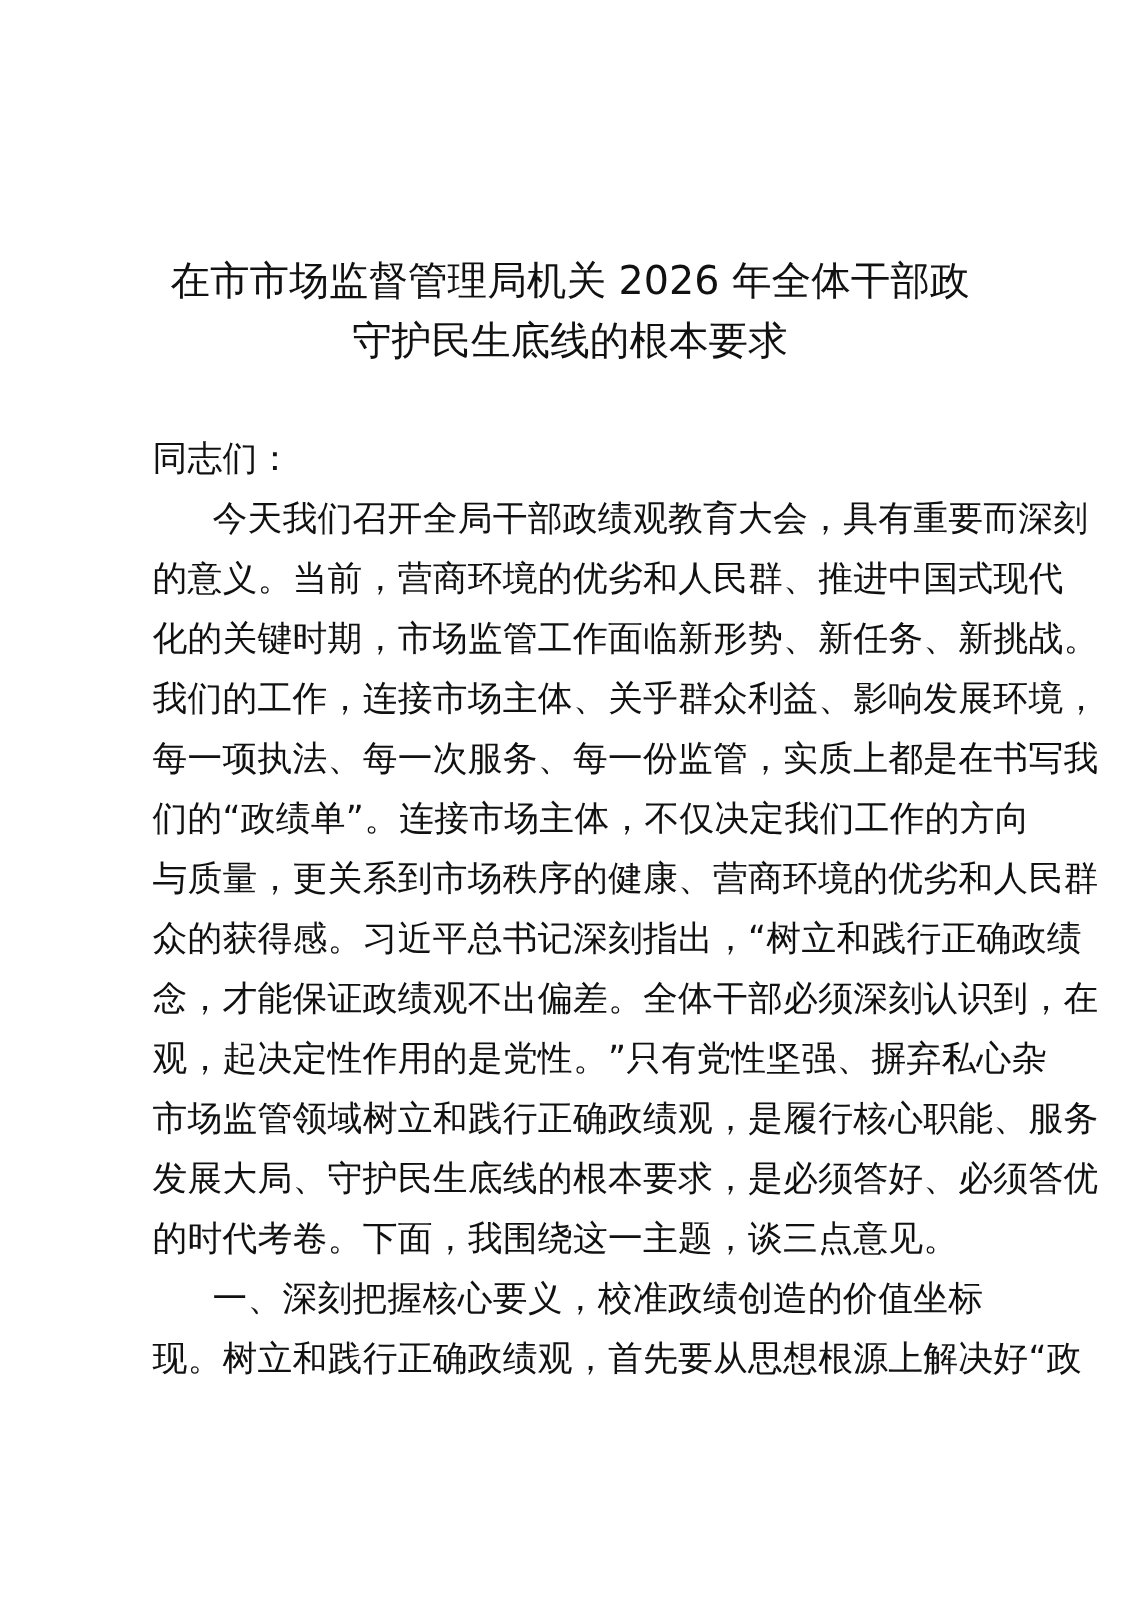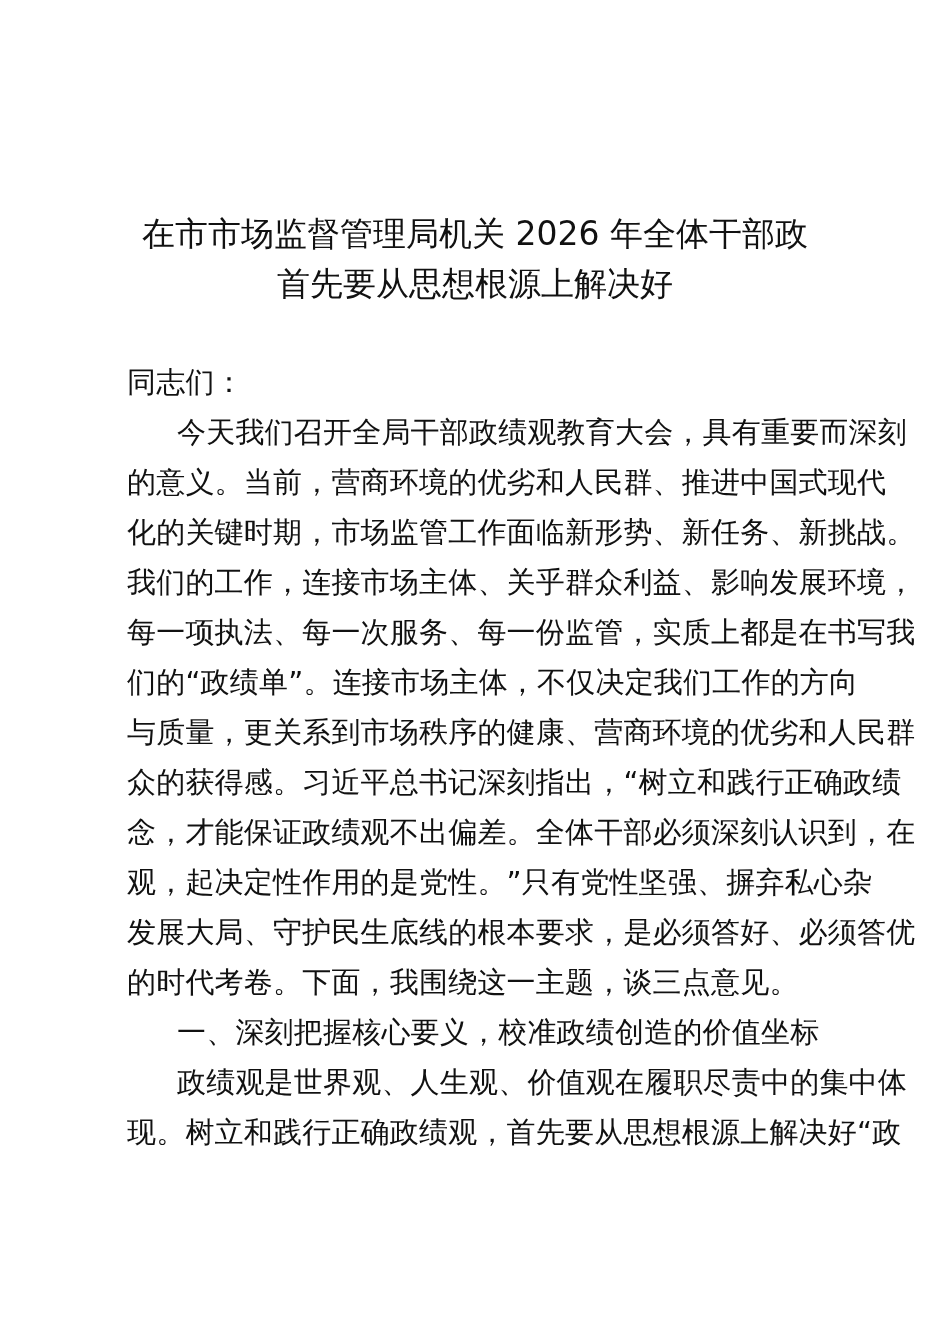"首先要从思想根源上解决好" div { text: 首先要从思想根源上解决好 -> 守护民生底线的根本要求 }
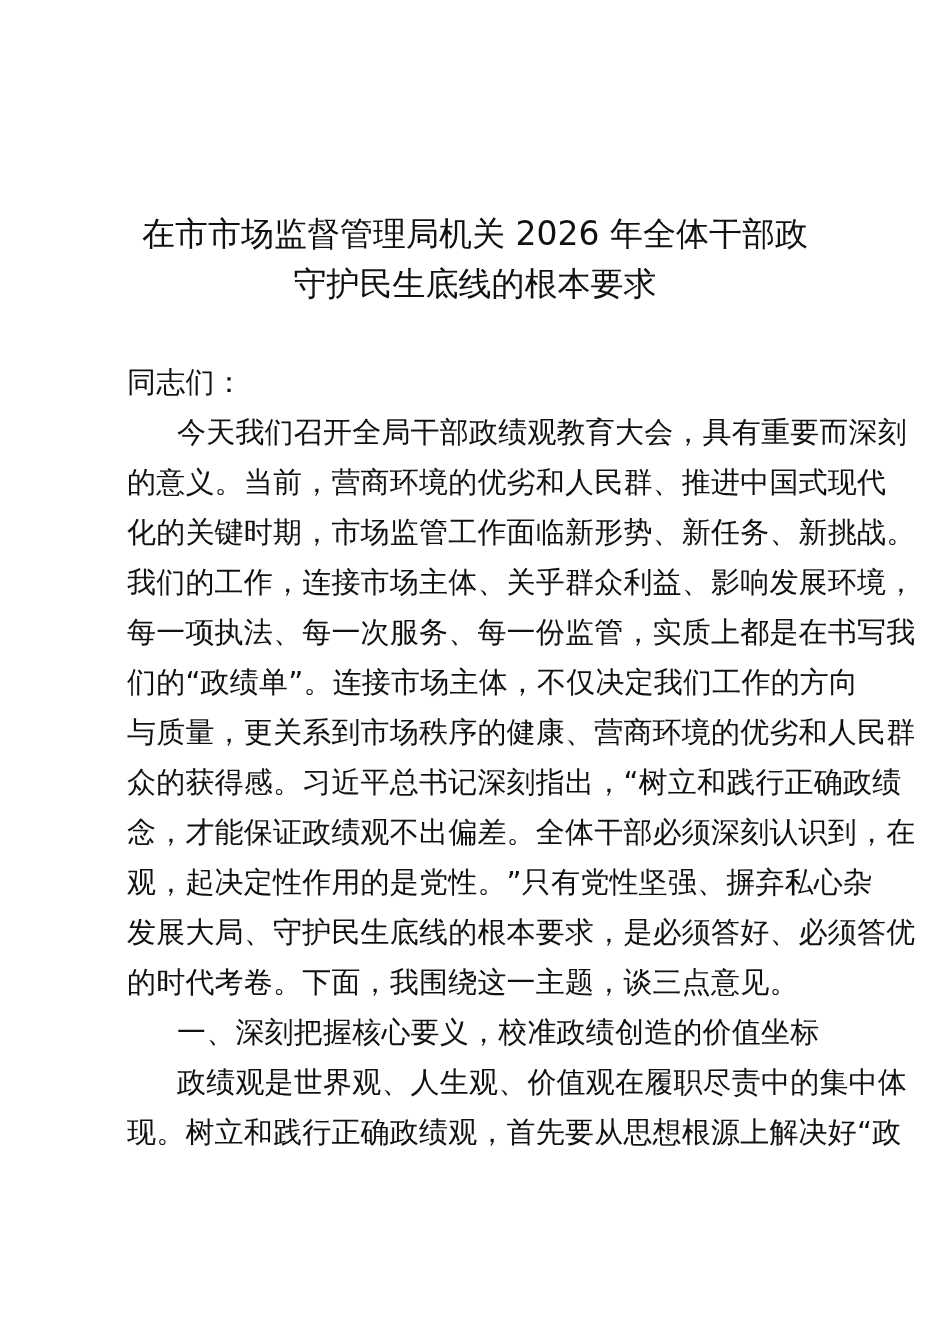"市场监管领域树立和践行正确政绩观，是履行核心职能、服务" div.line { html: none -> <div>市场监管领域树立和践行正确政绩观，是履行核心职能、服务</div> }
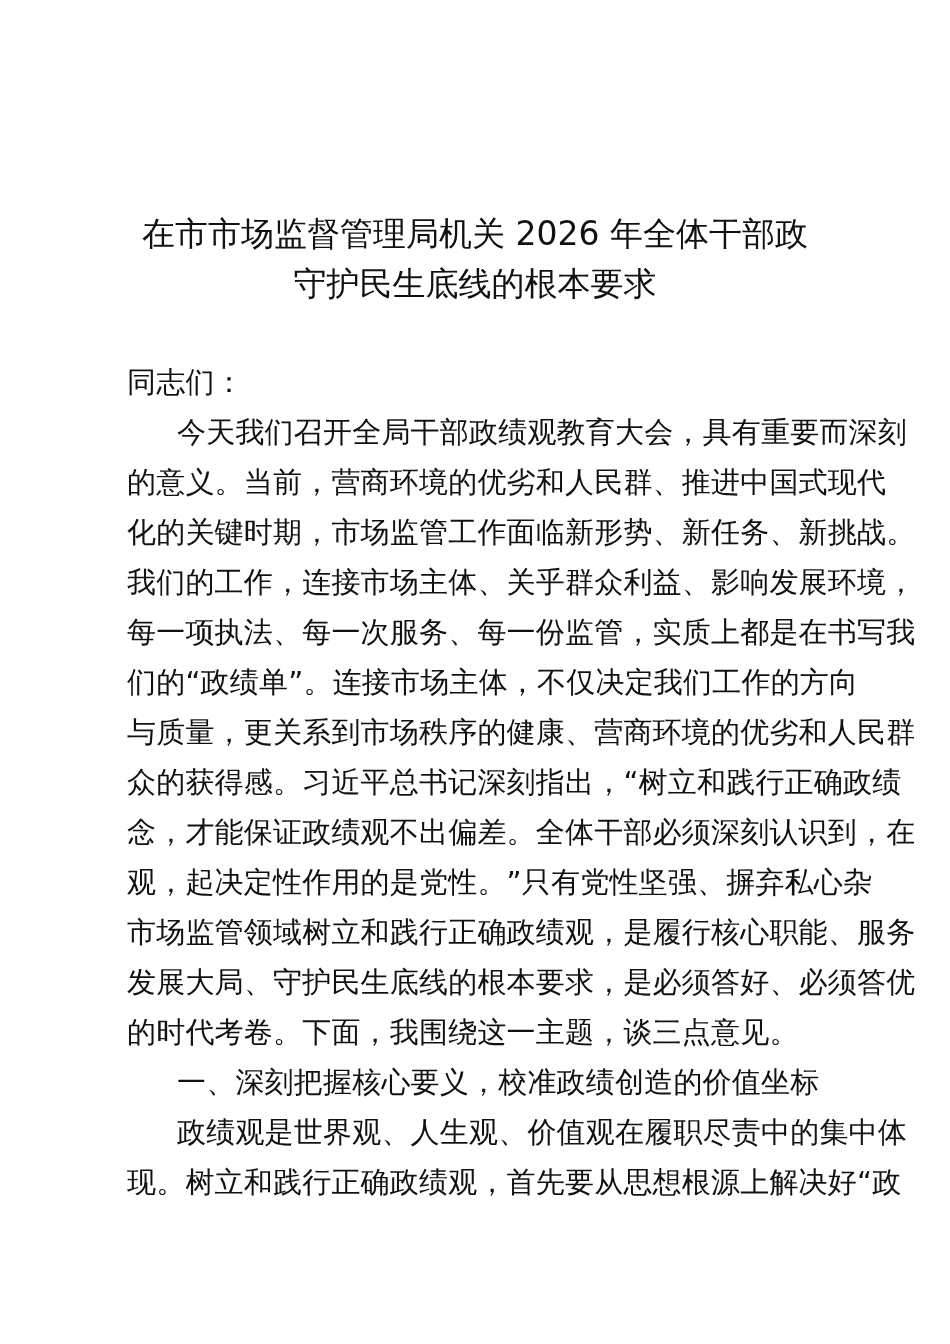"政绩观是世界观、人生观、价值观在履职尽责中的集中体" div.line { html: <div>政绩观是世界观、人生观、价值观在履职尽责中的集中体</div> -> none }
